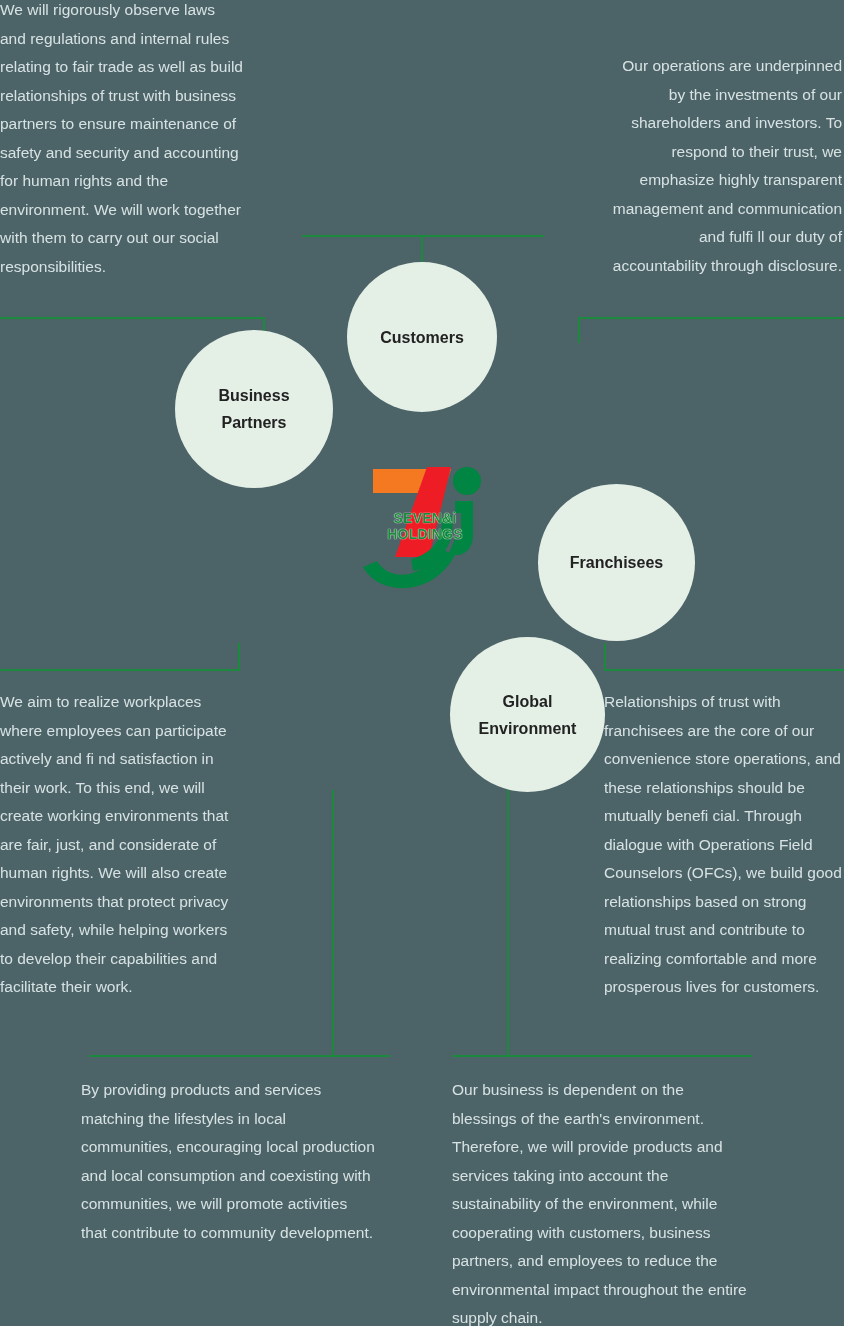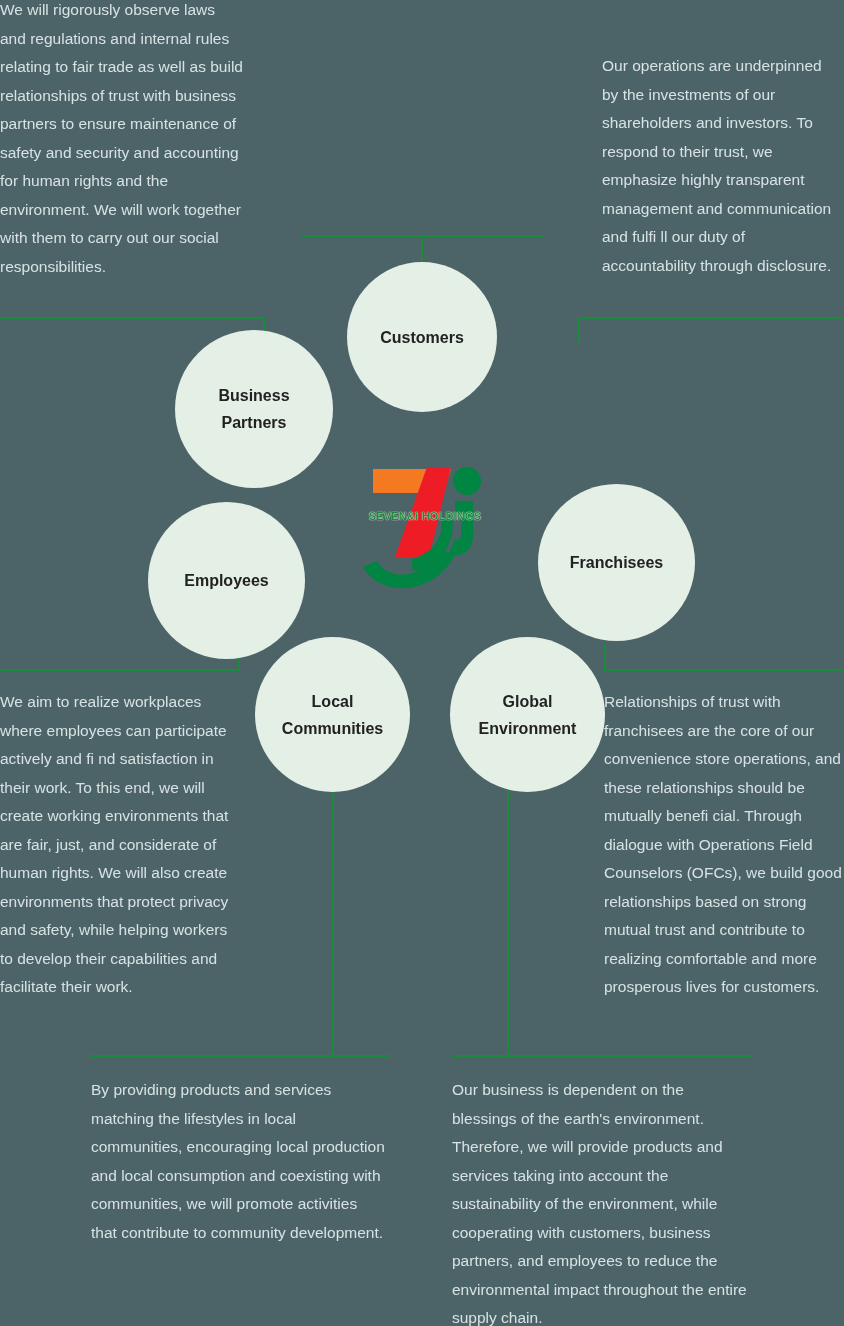"Our operations are underpinned by" div.desc { text-align: none -> right }
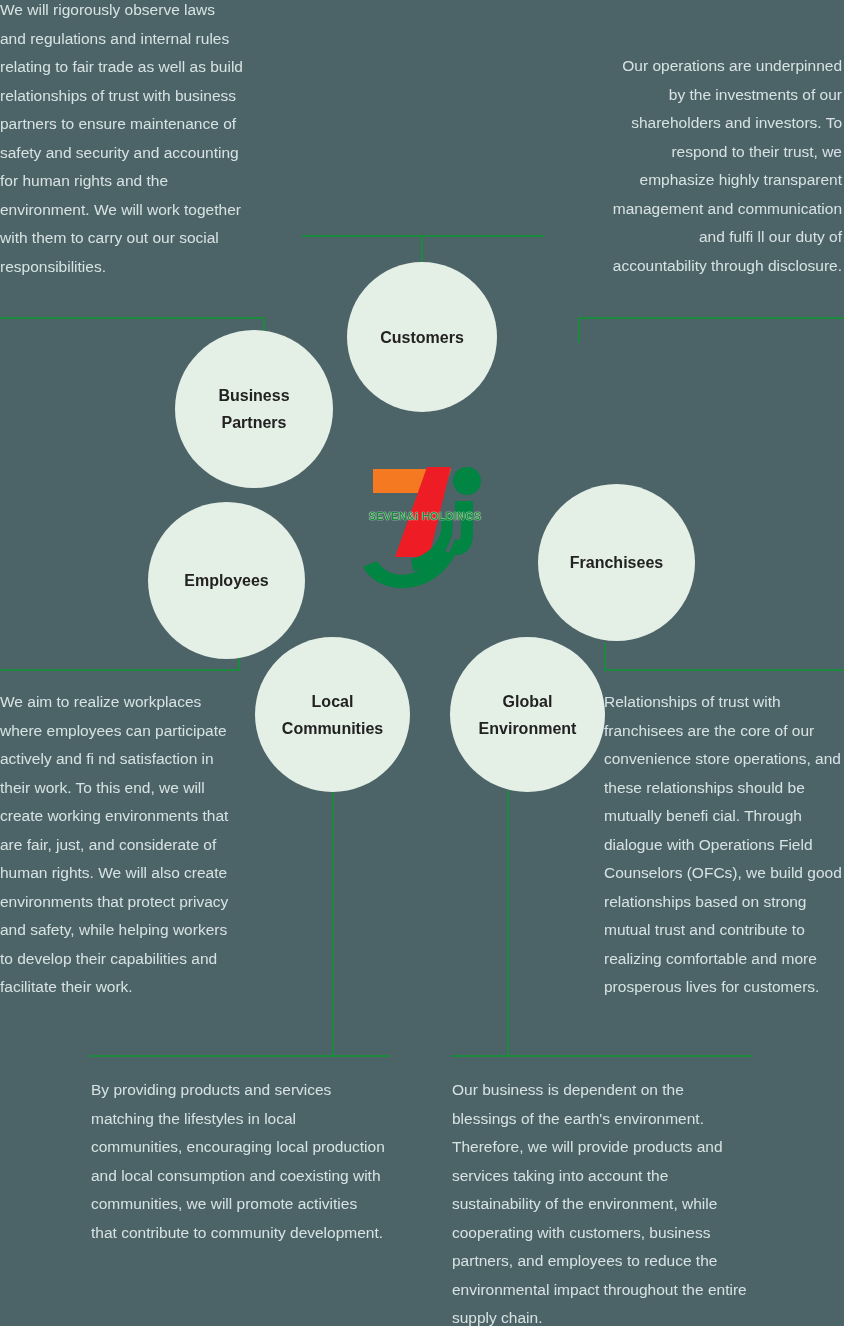"SEVEN&i HOLDINGS" .logo-text { font-size: 11px -> 14px }
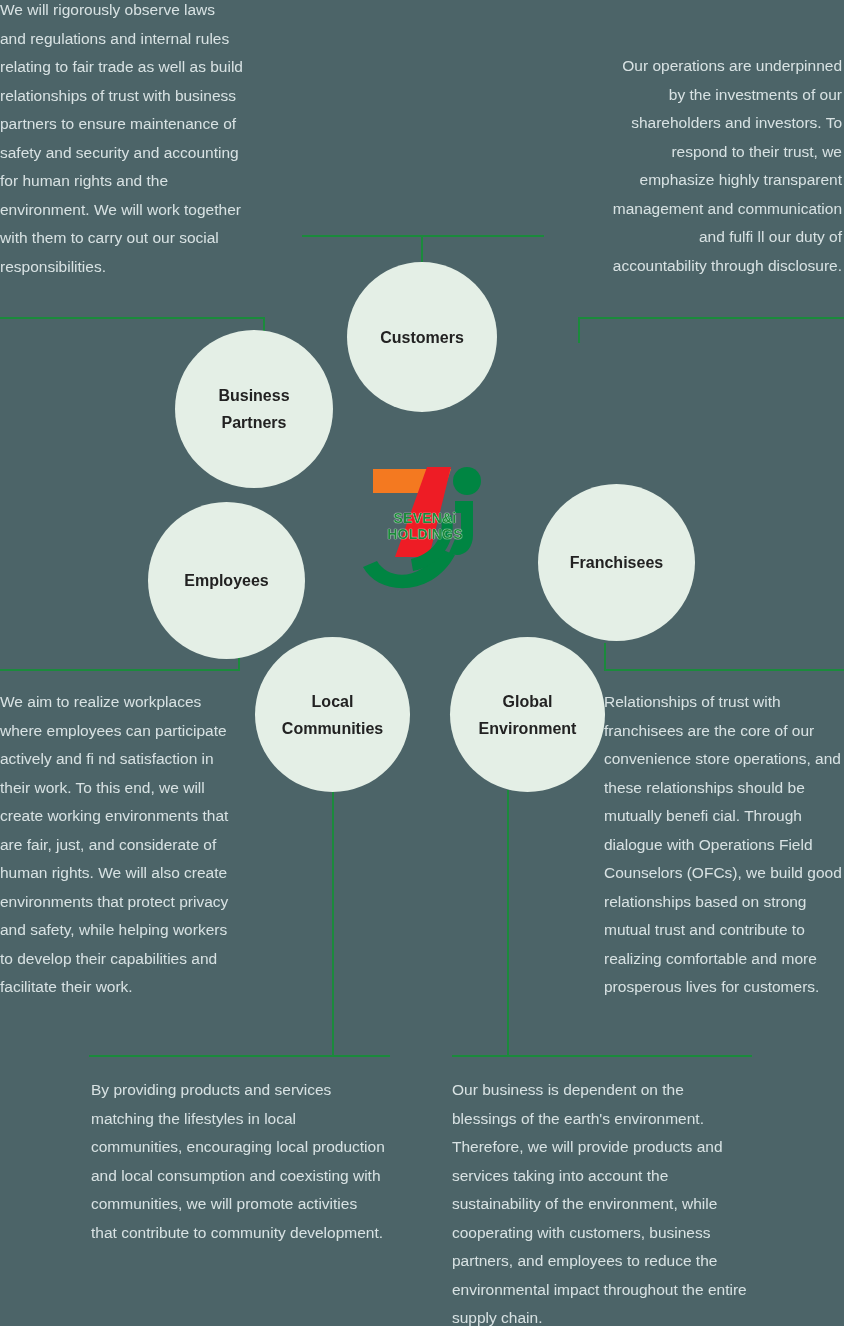"Employees" div.node { html: <div> <span>Employees</span> </div> -> none }
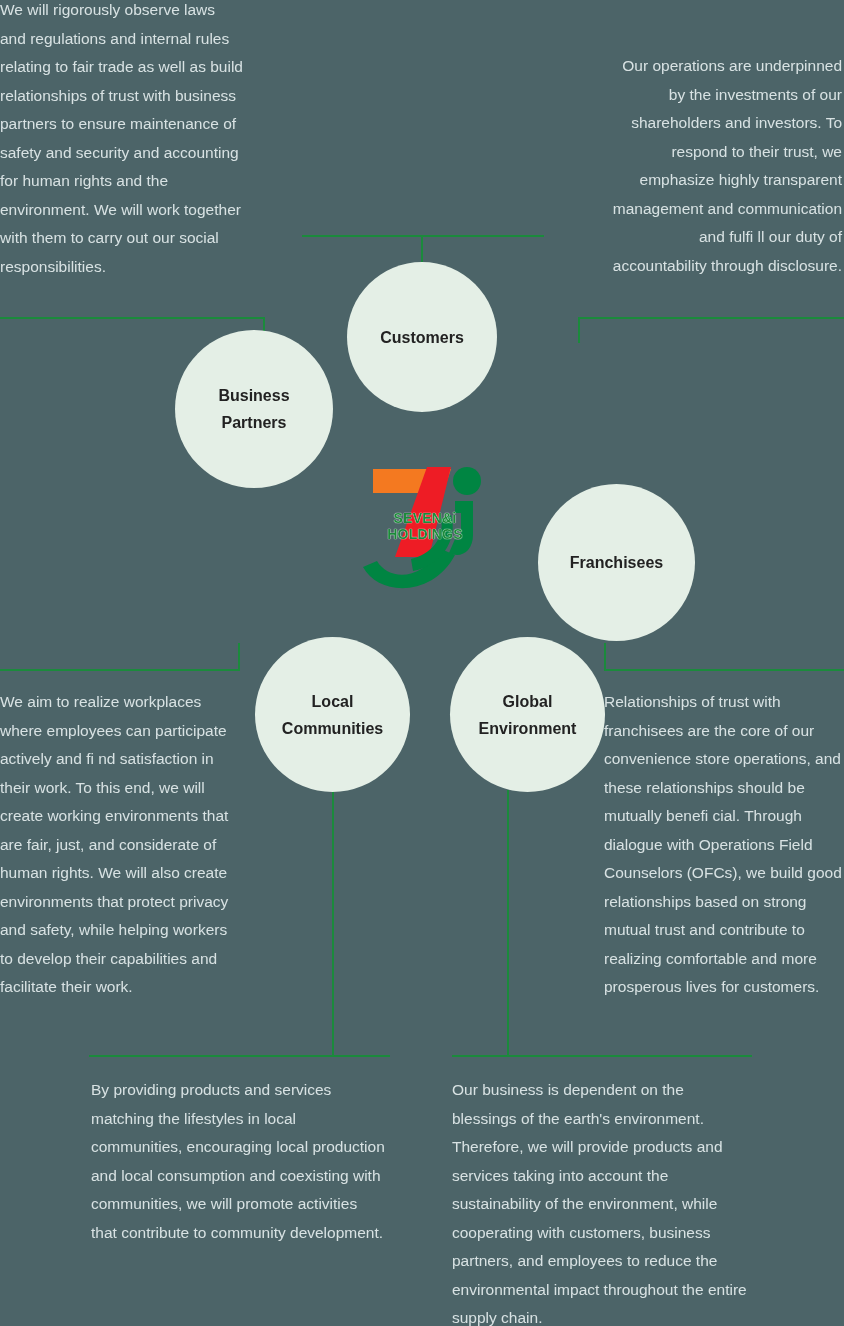"Local" div.node { html: <div> <span>Local Communities</span> </div> -> none }
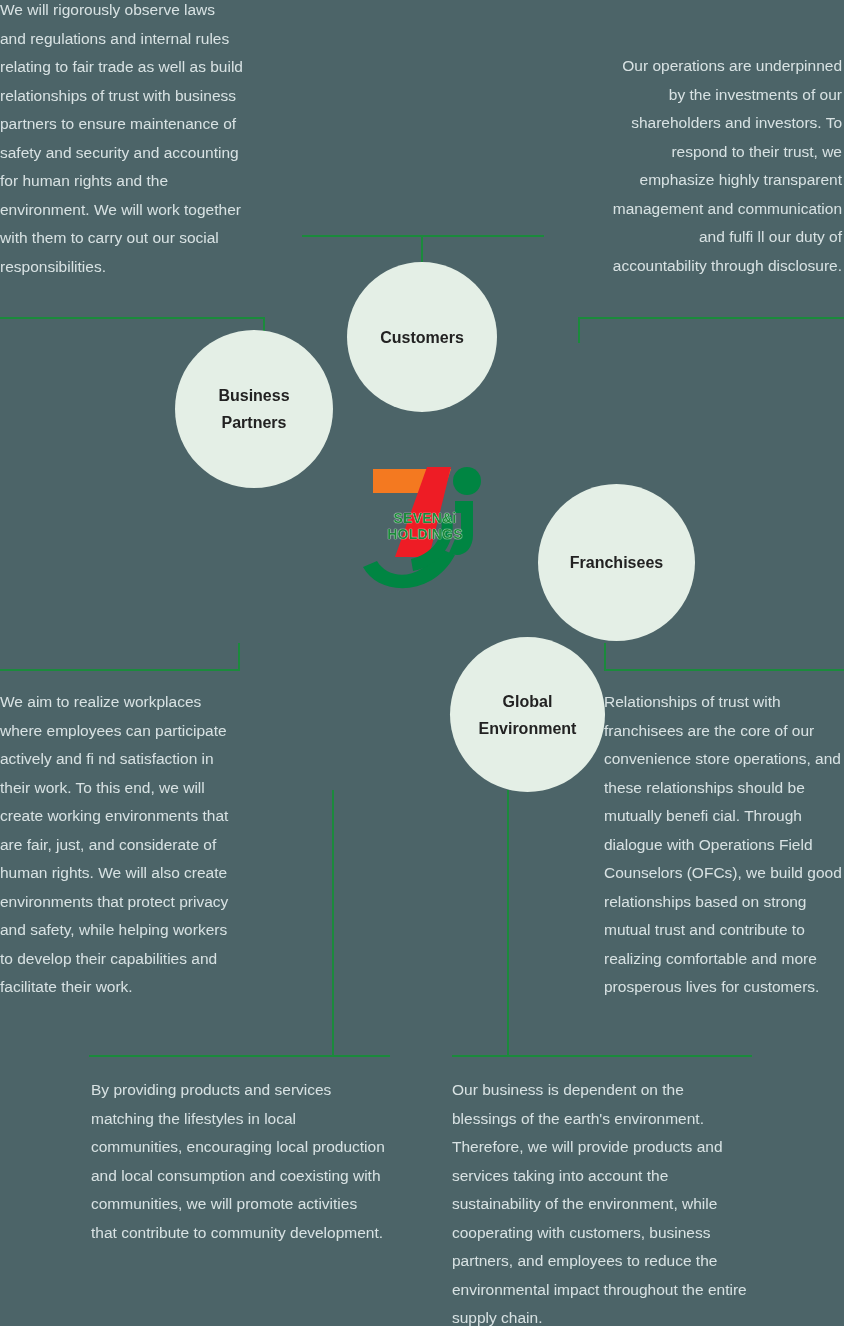"By providing products and services" div.desc { left: 91px -> 81px }
